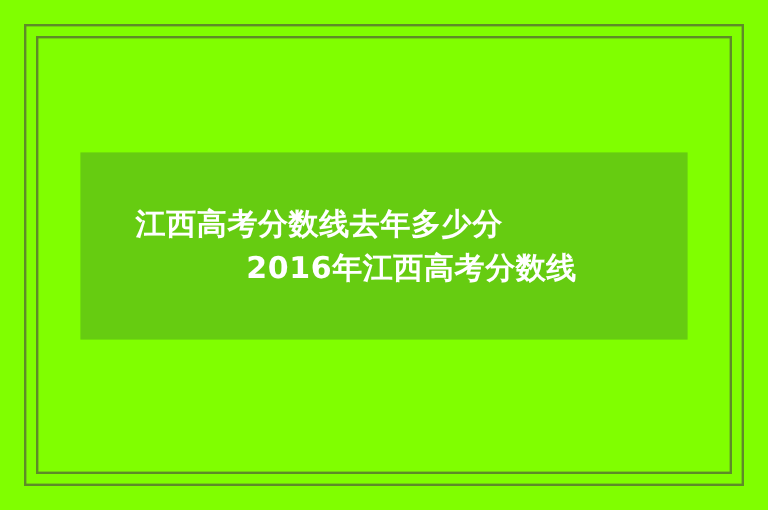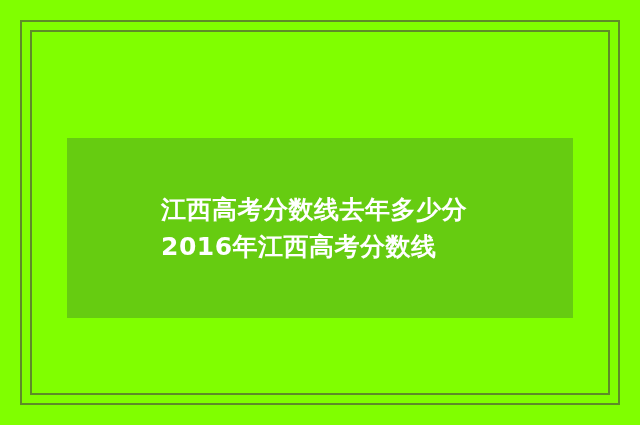"江西高考分数线去年多少分" #text-band { height: 180px -> 156px; padding-left: 94px -> 46px; top: 138px -> 127px }
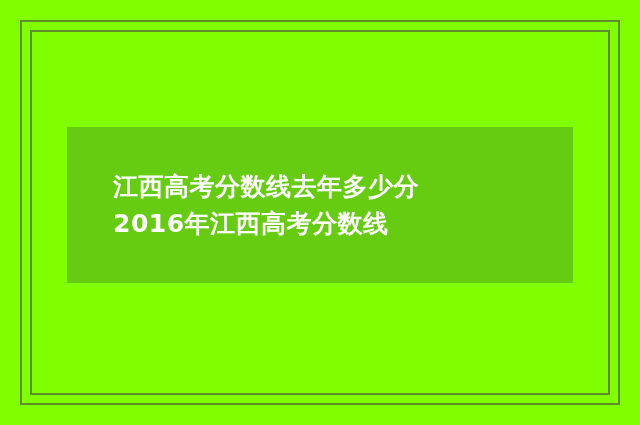"2016年江西高考分数线" #headline-line-2 { text-align: none -> center }
